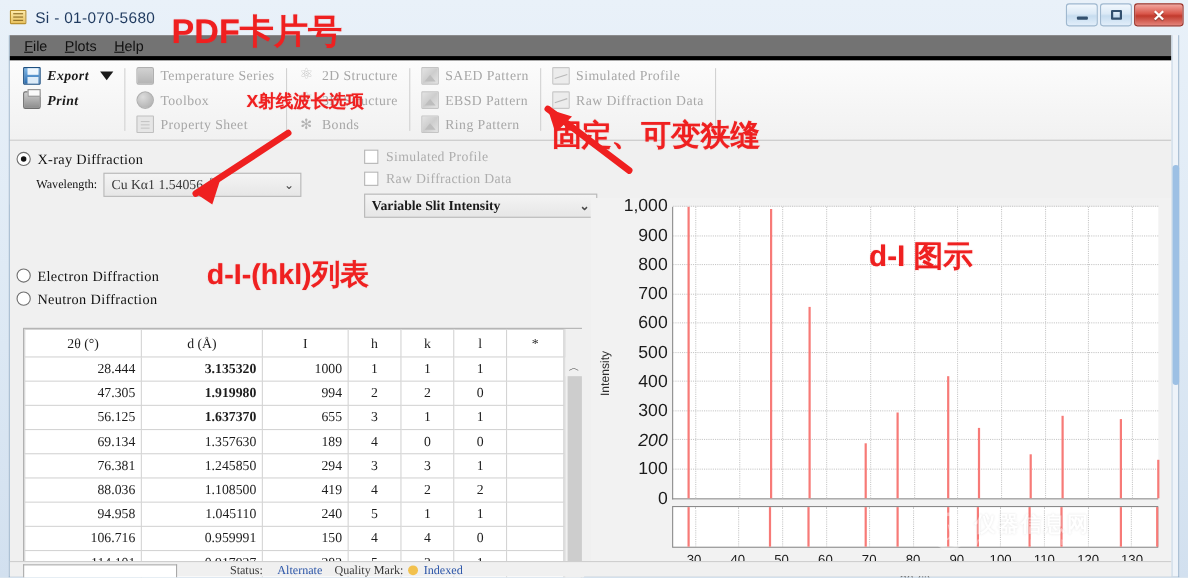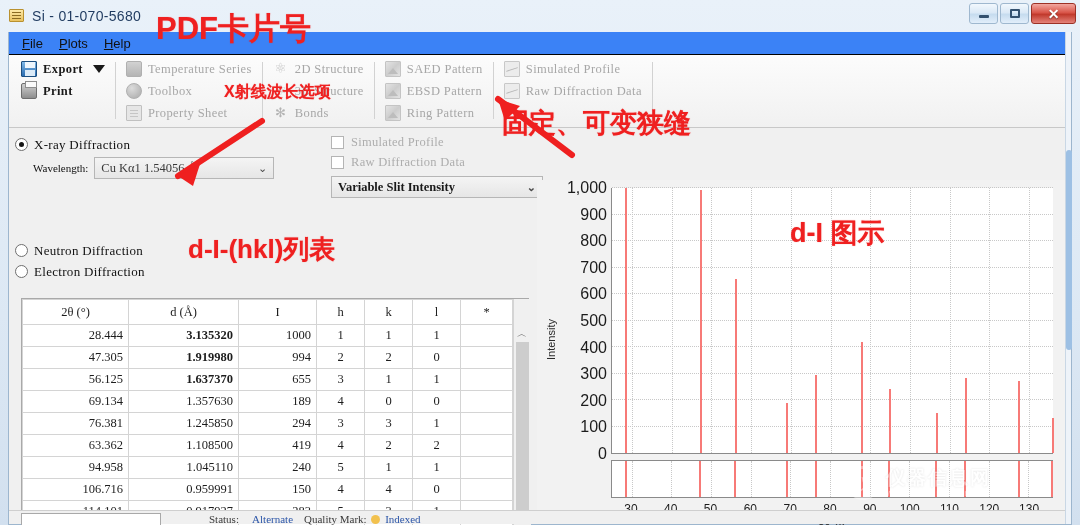"File" .menubar { background: #3b82f6 -> #737373; border-bottom: 1px solid #000000 -> 4px solid #000000 }
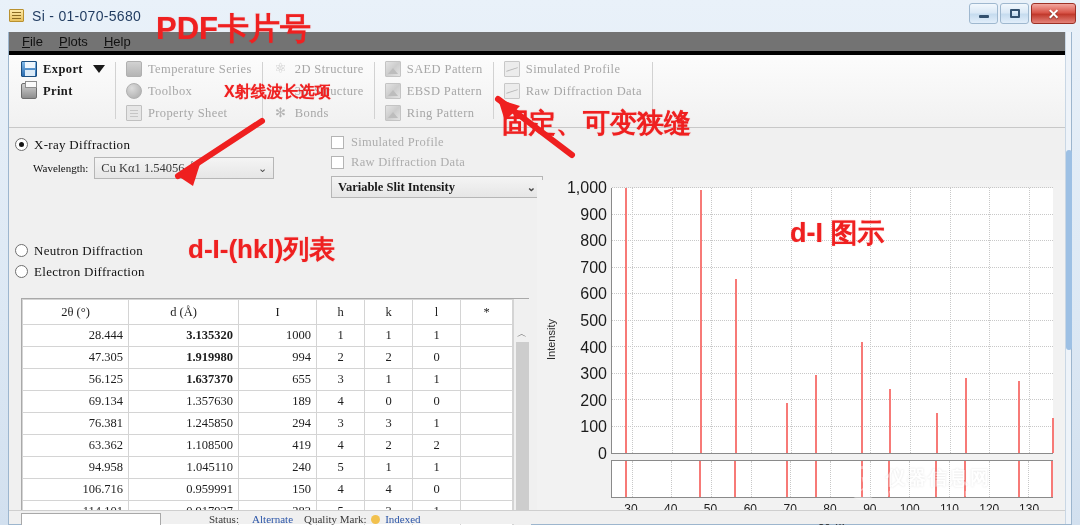"Export" .titem.enabled { font-style: none -> italic }
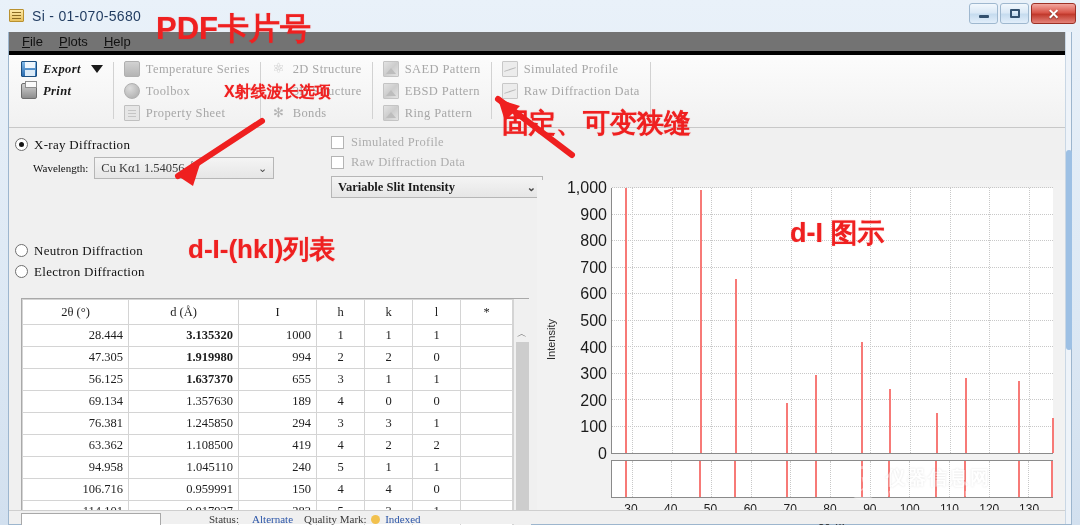"Neutron Diffraction" div.radio-row { order: before "Electron Diffraction" -> after "Electron Diffraction" }
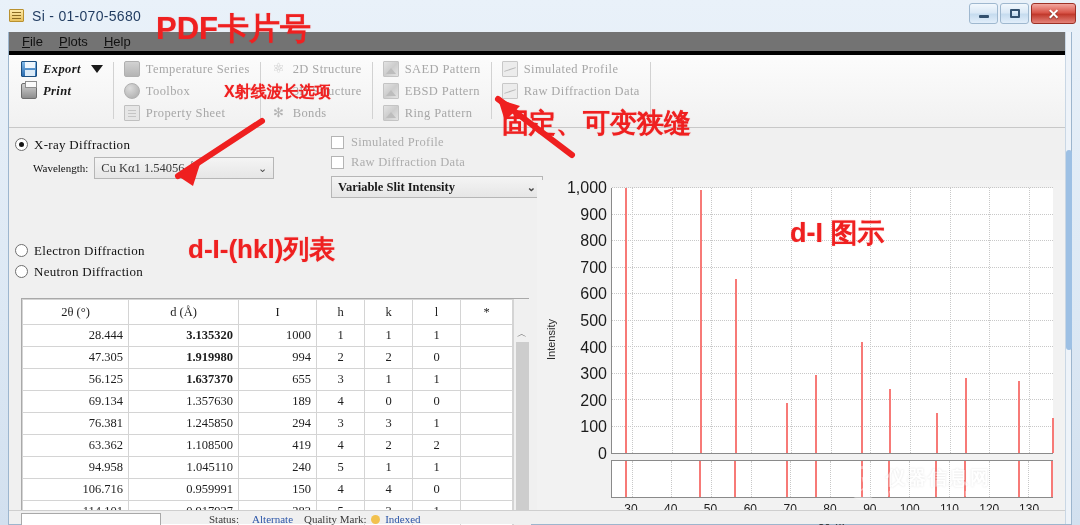"200" div.ytick { font-style: none -> italic }
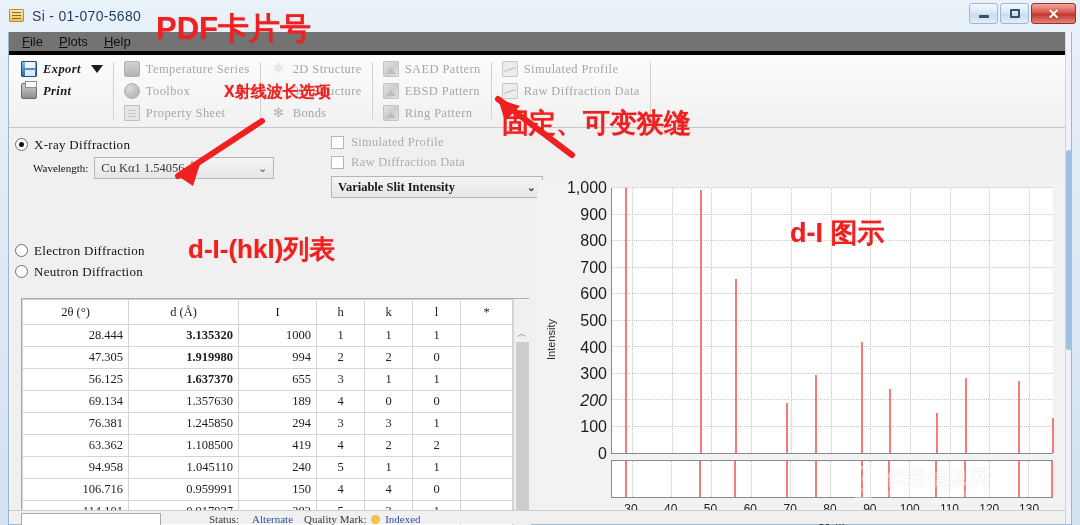"63.362" td.num { text: 63.362 -> 88.036 }
